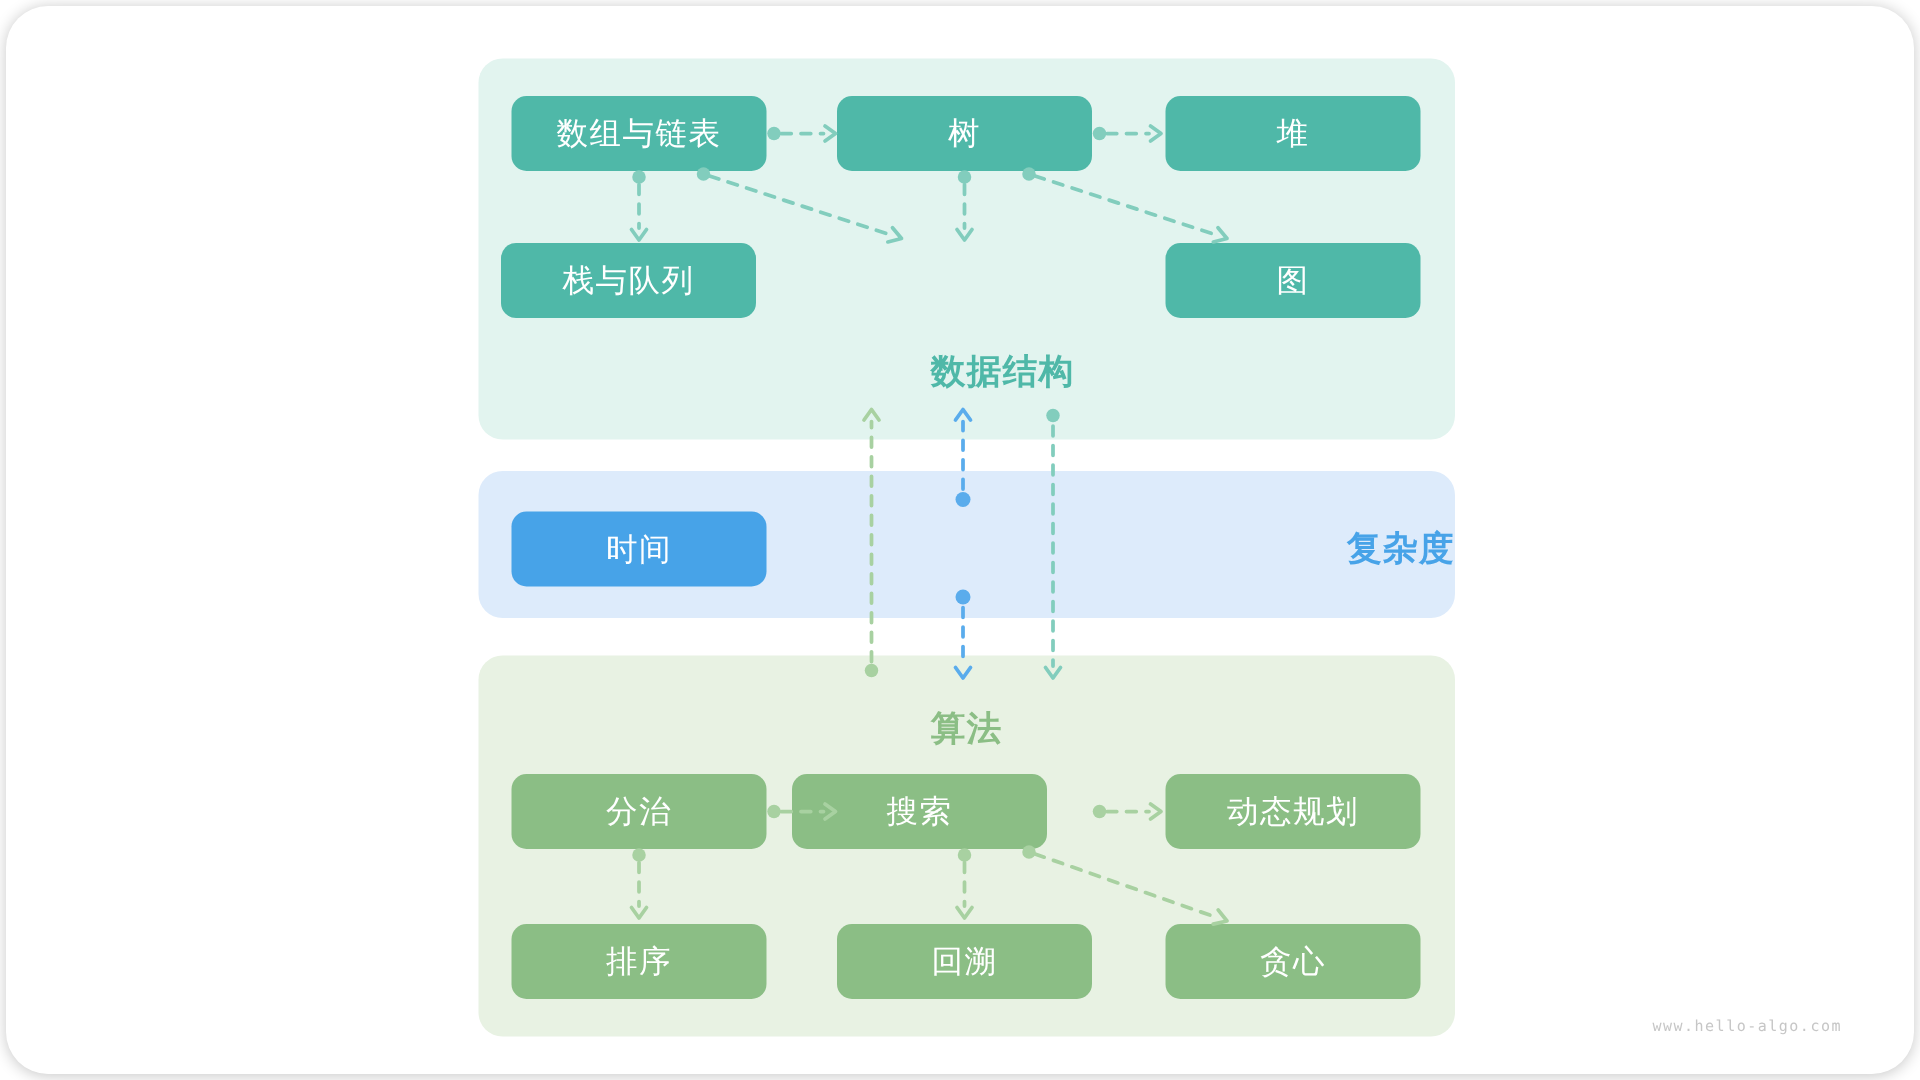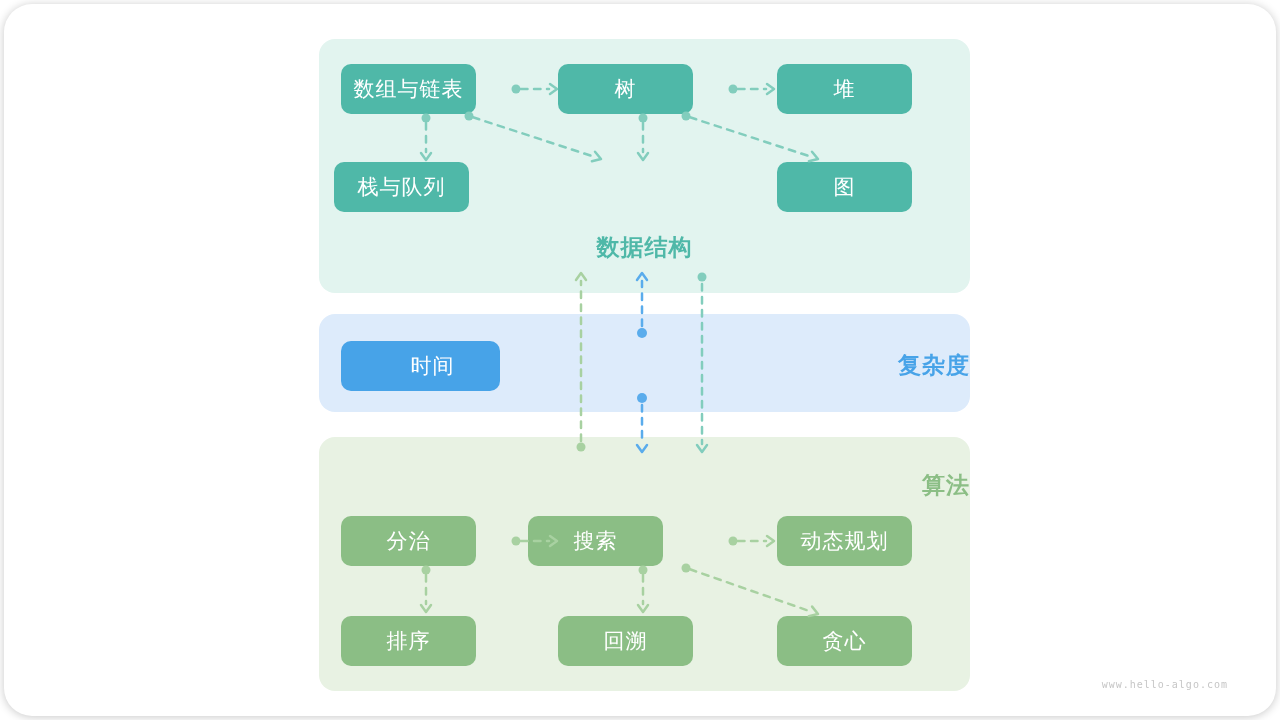"数组与链表" .node { width: 135px -> 170px }
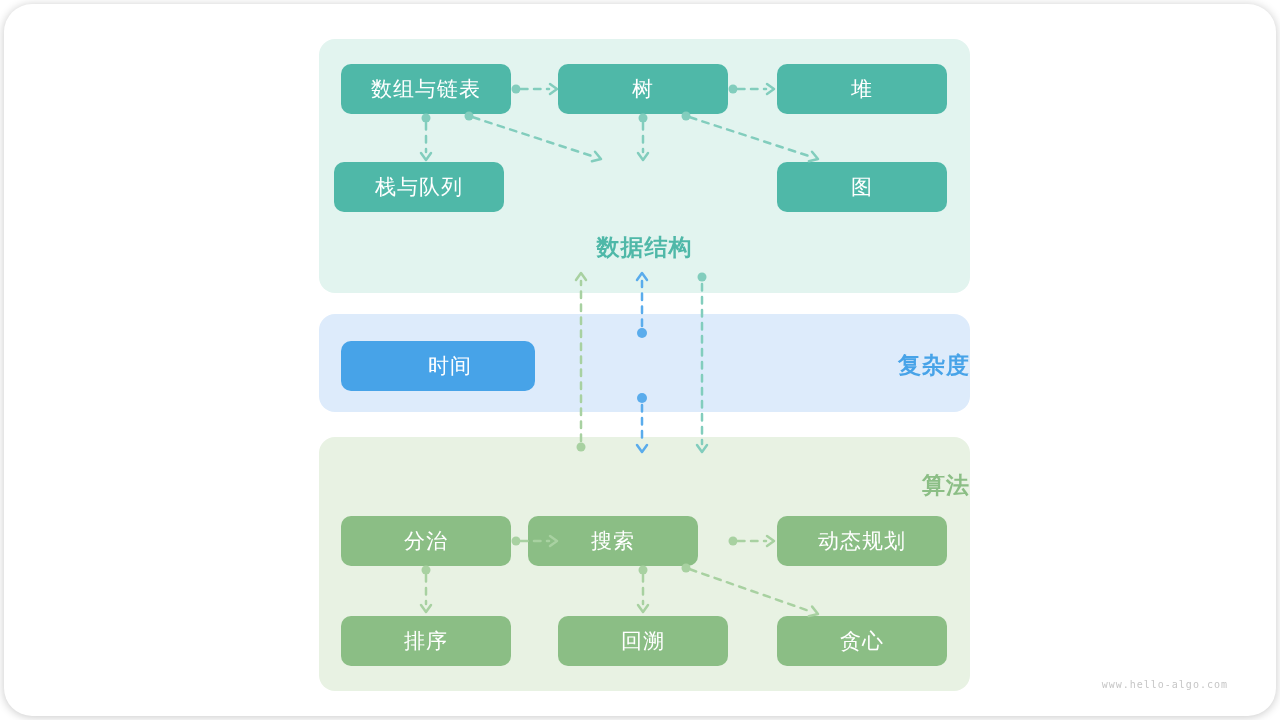"数据结构" .label-teal { padding-left: none -> 24px }
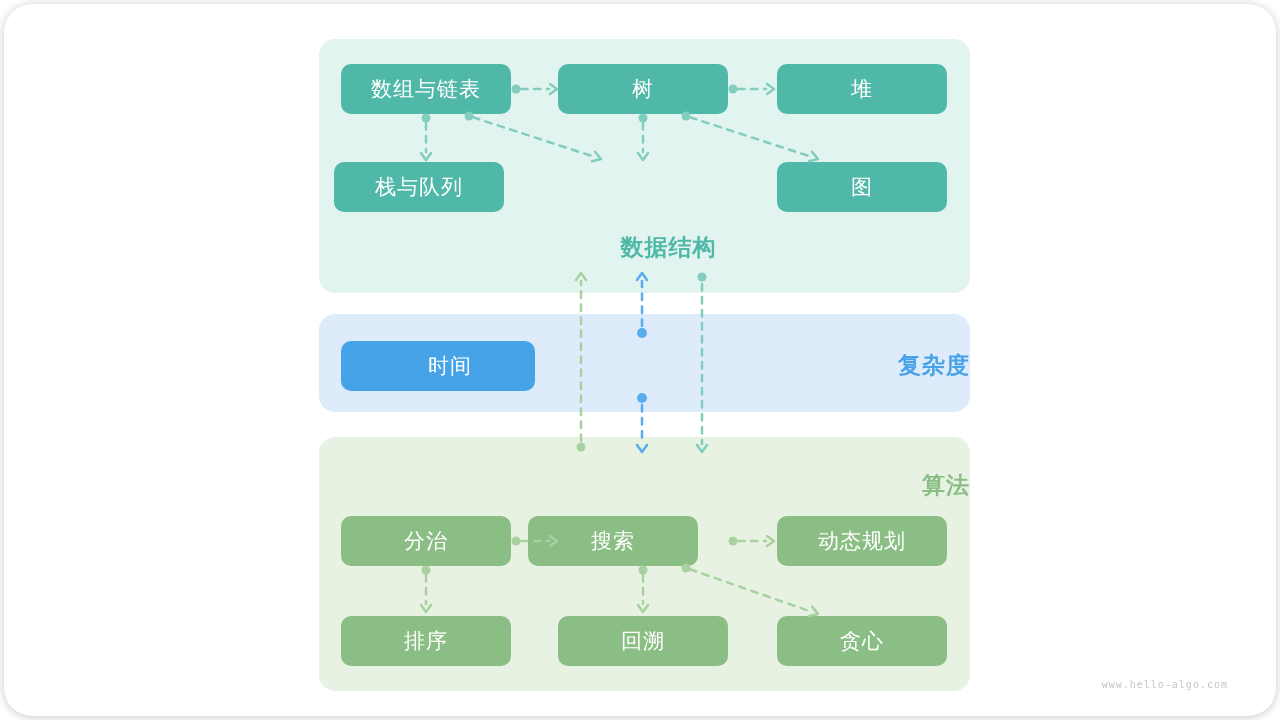"时间" .node-blue { padding-left: 24px -> none }
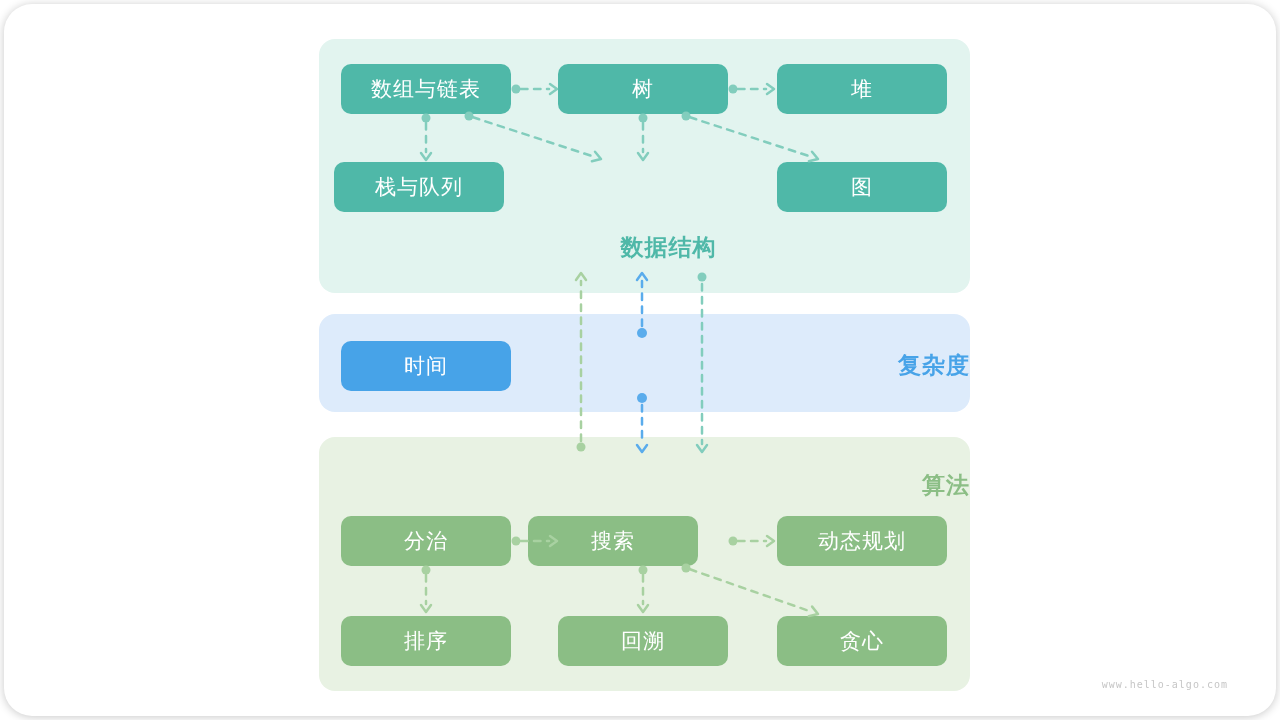"算法" .label-green { text-align: right -> none }
